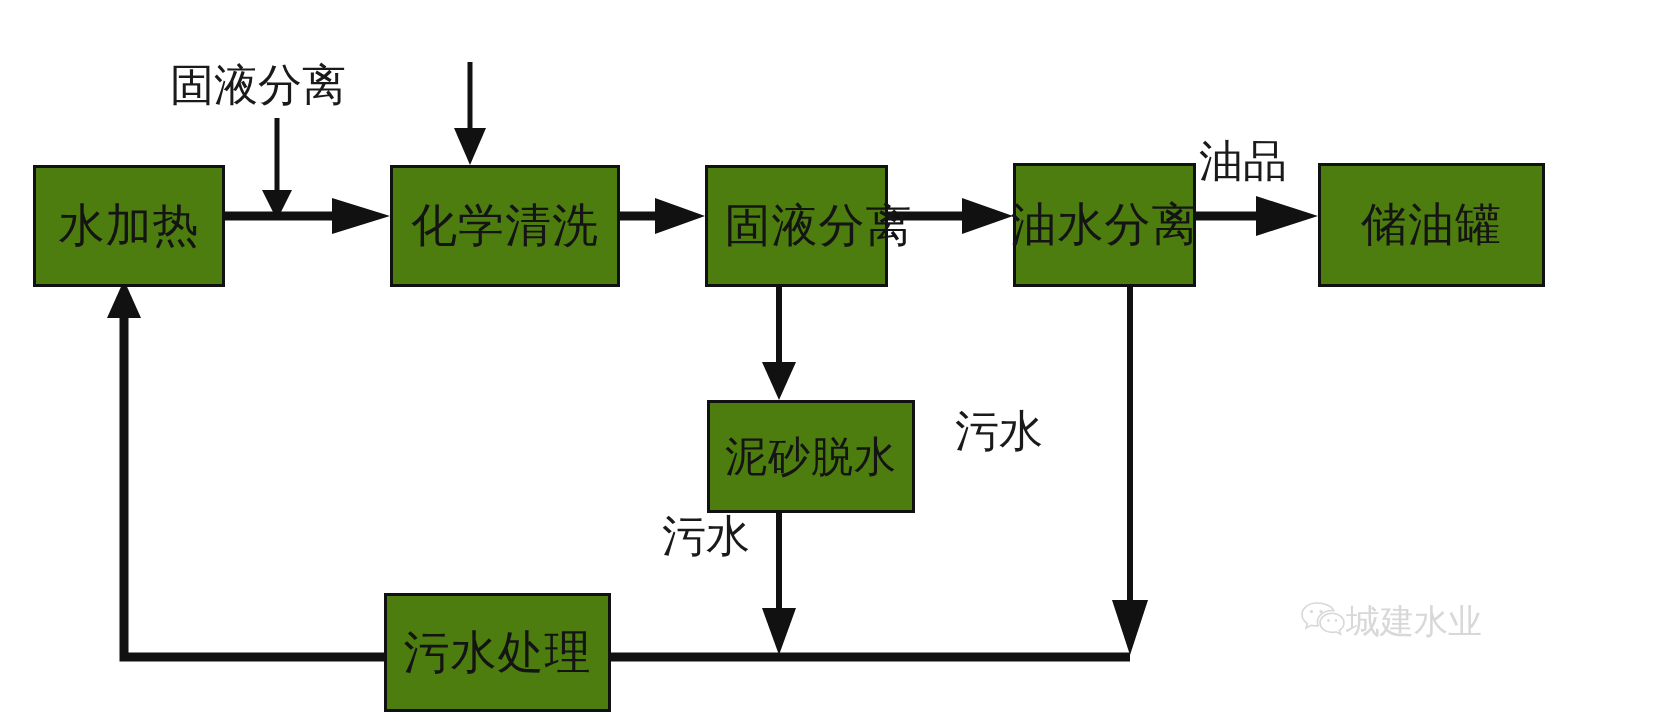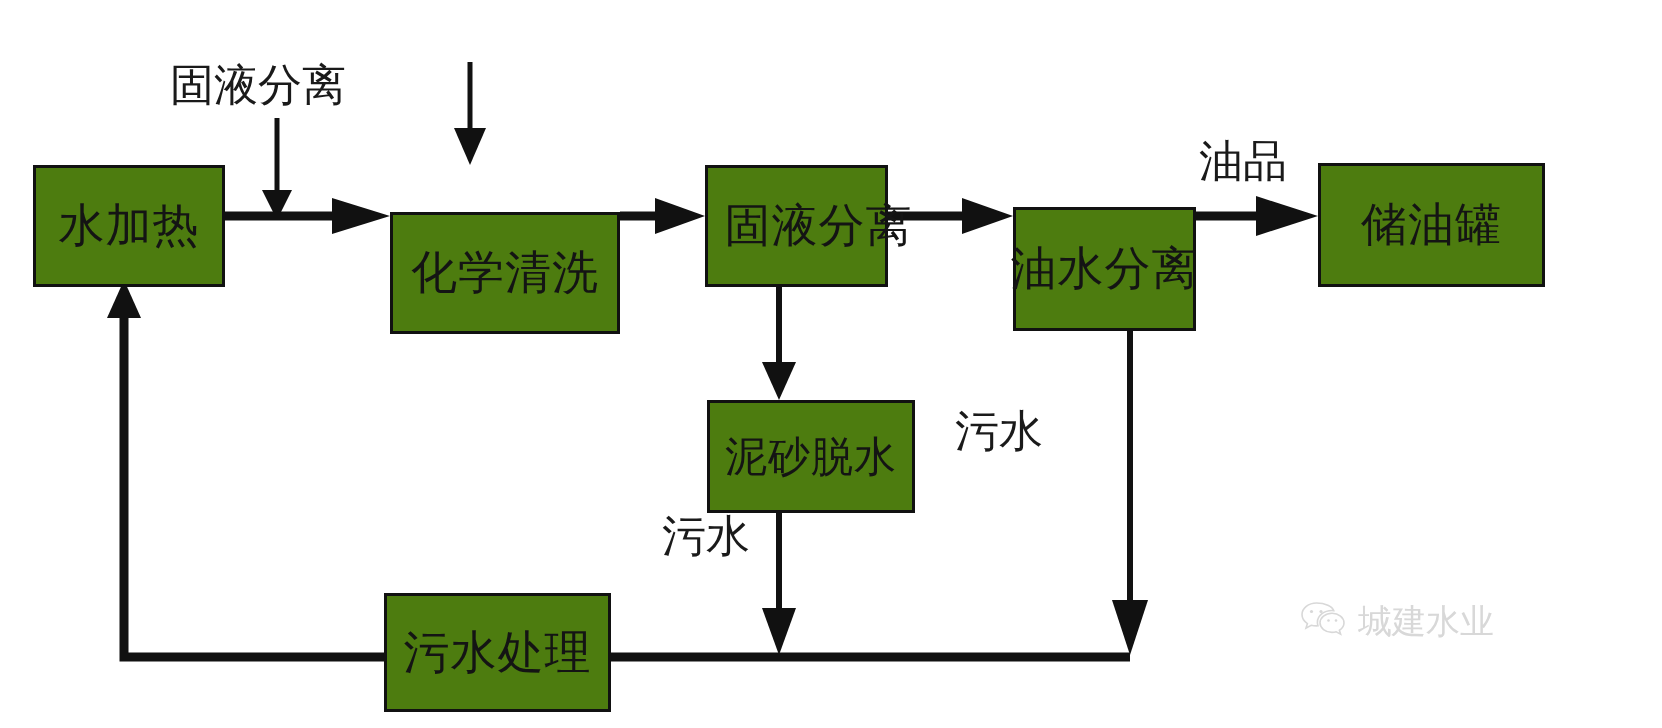"化学清洗" div.node-box { margin-top: 47px -> none }
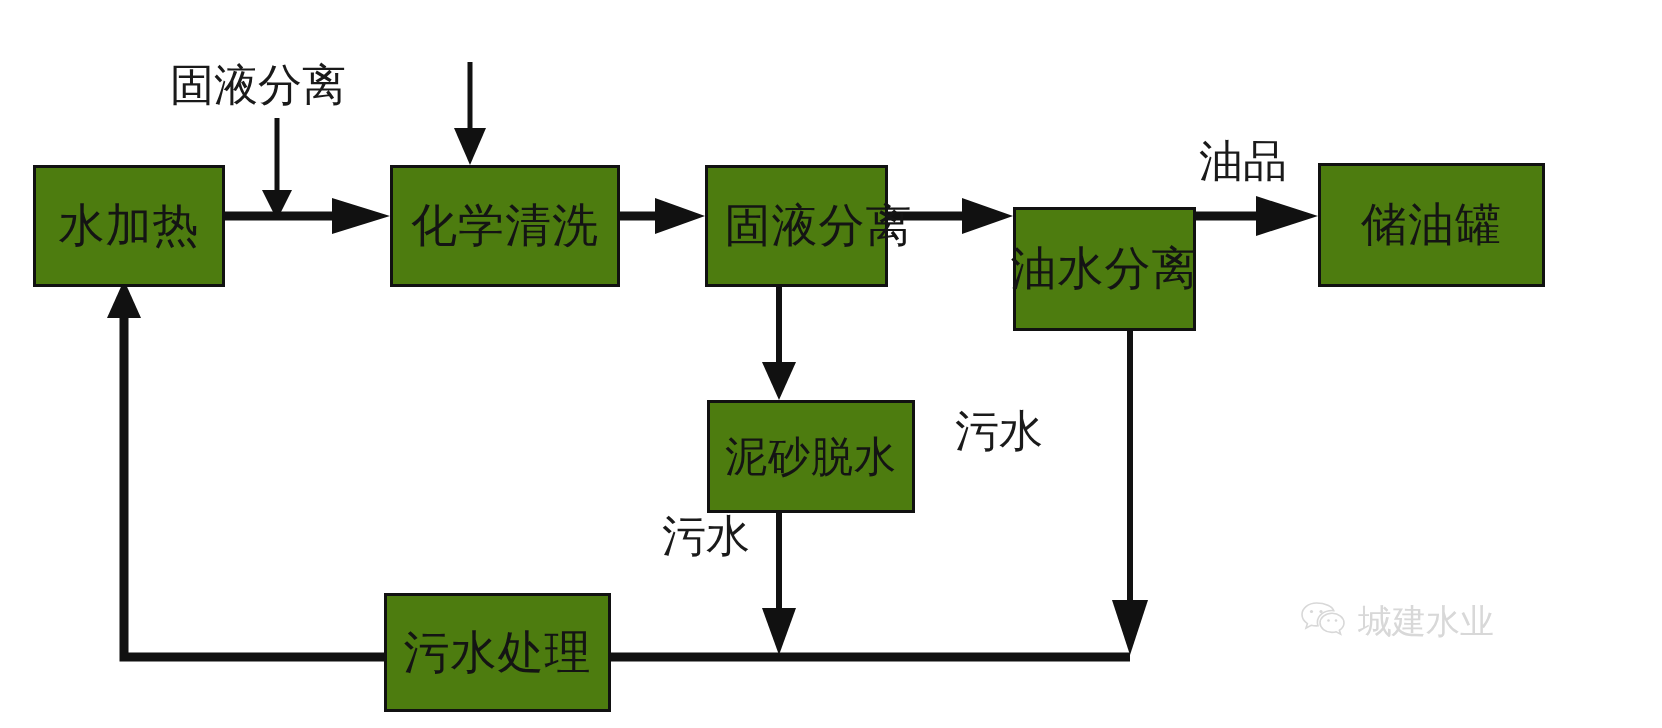"油水分离" div.node-box { margin-top: 44px -> none }
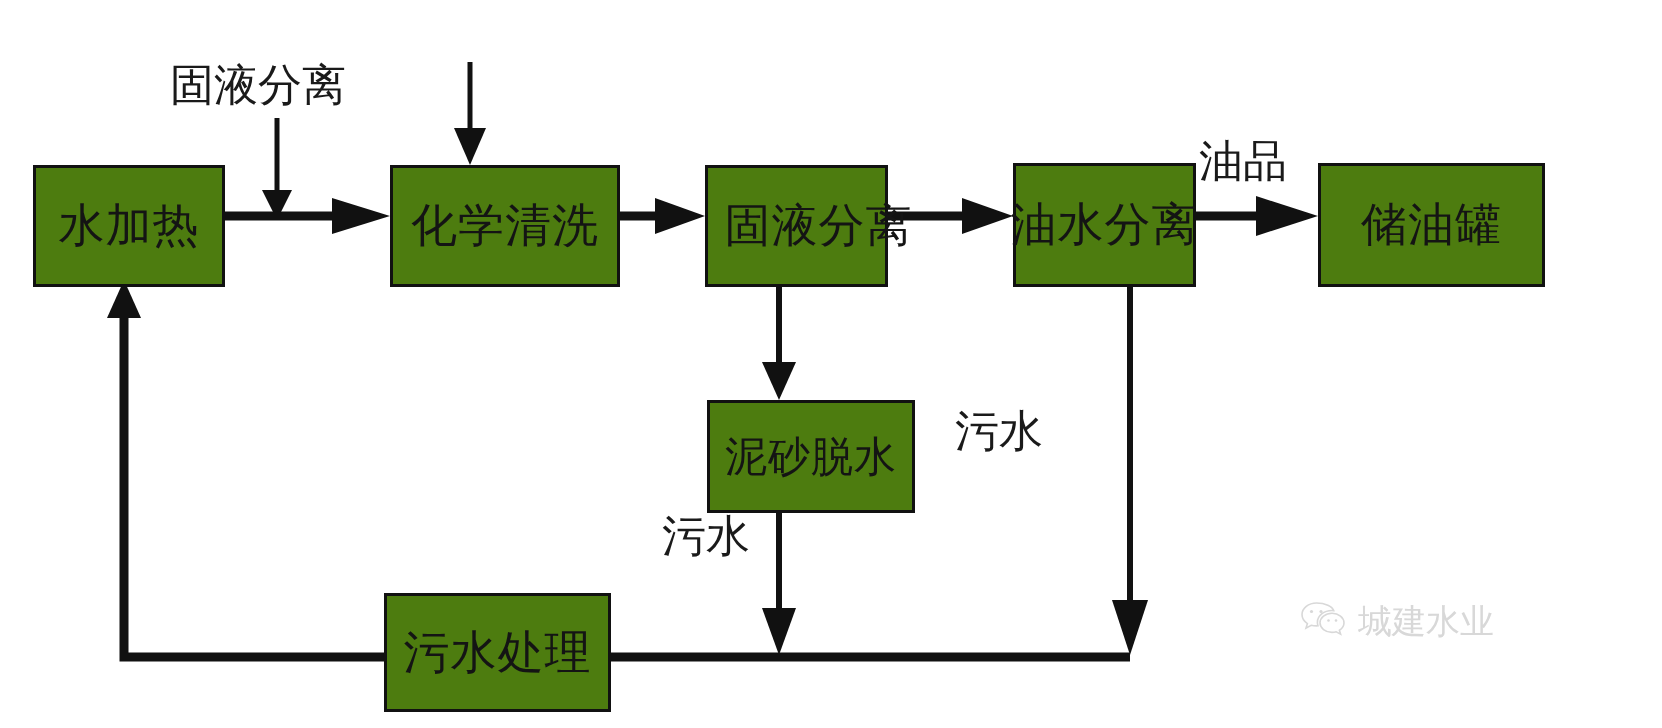"城建水业" .watermark { gap: 12px -> 0 }
